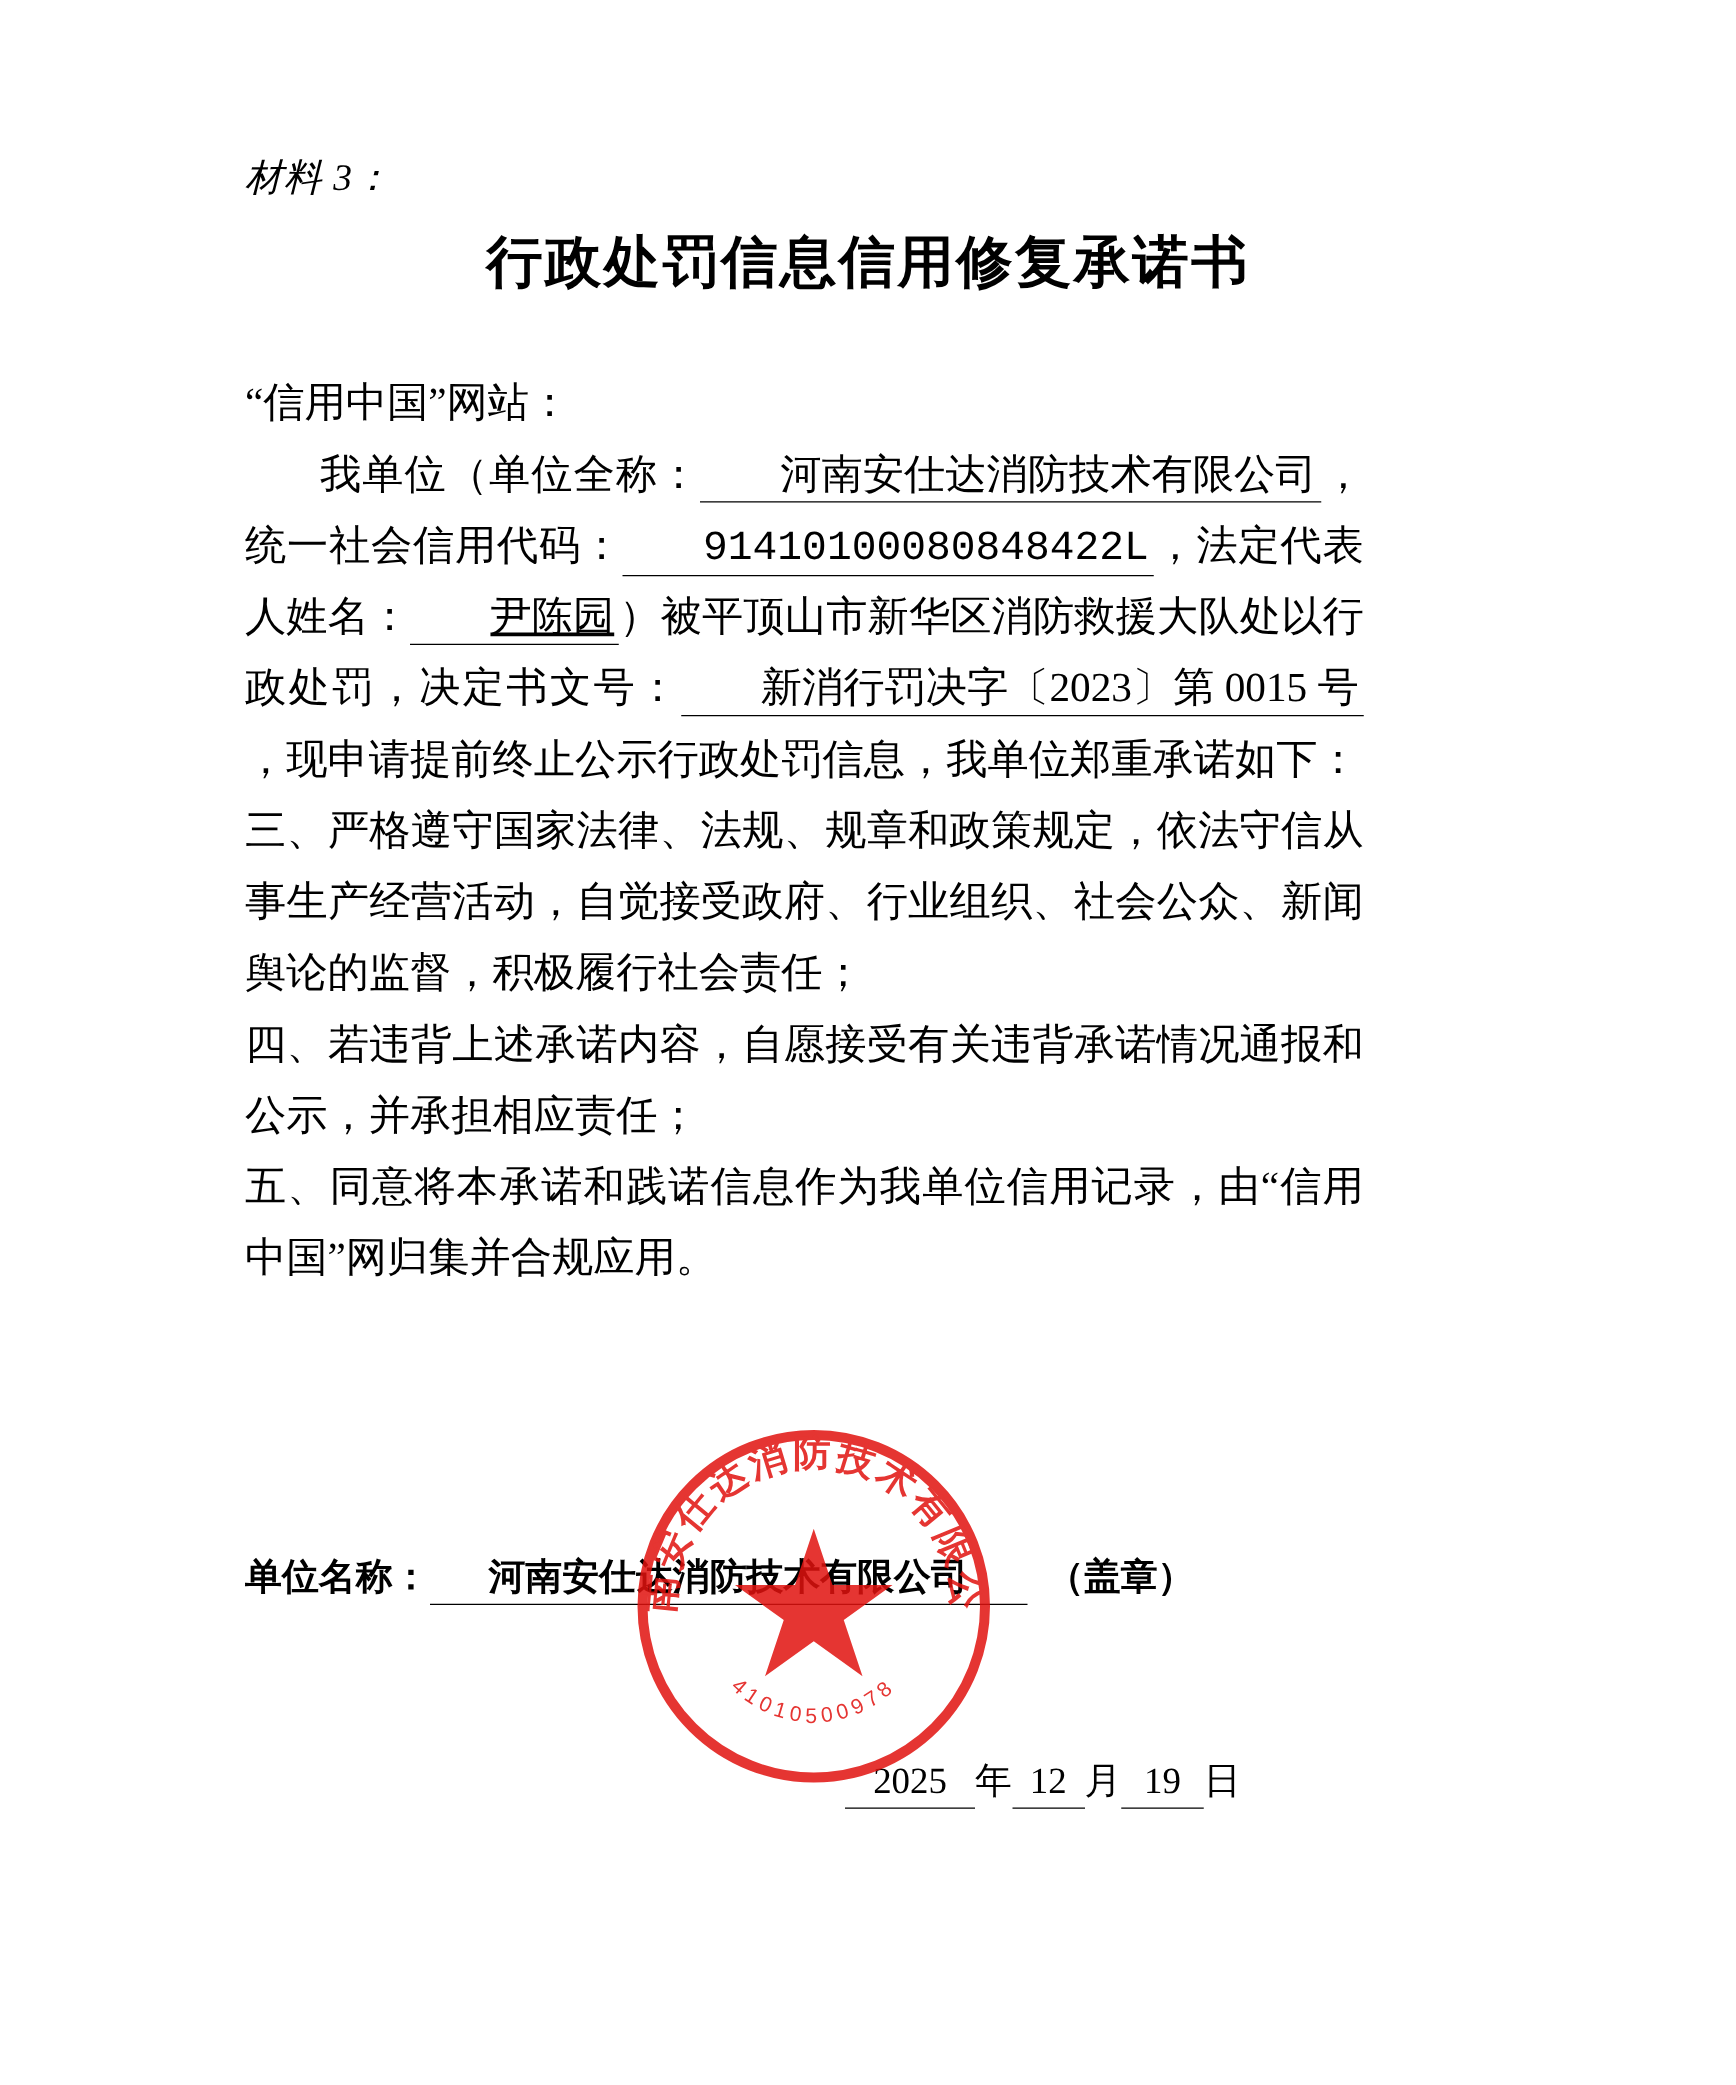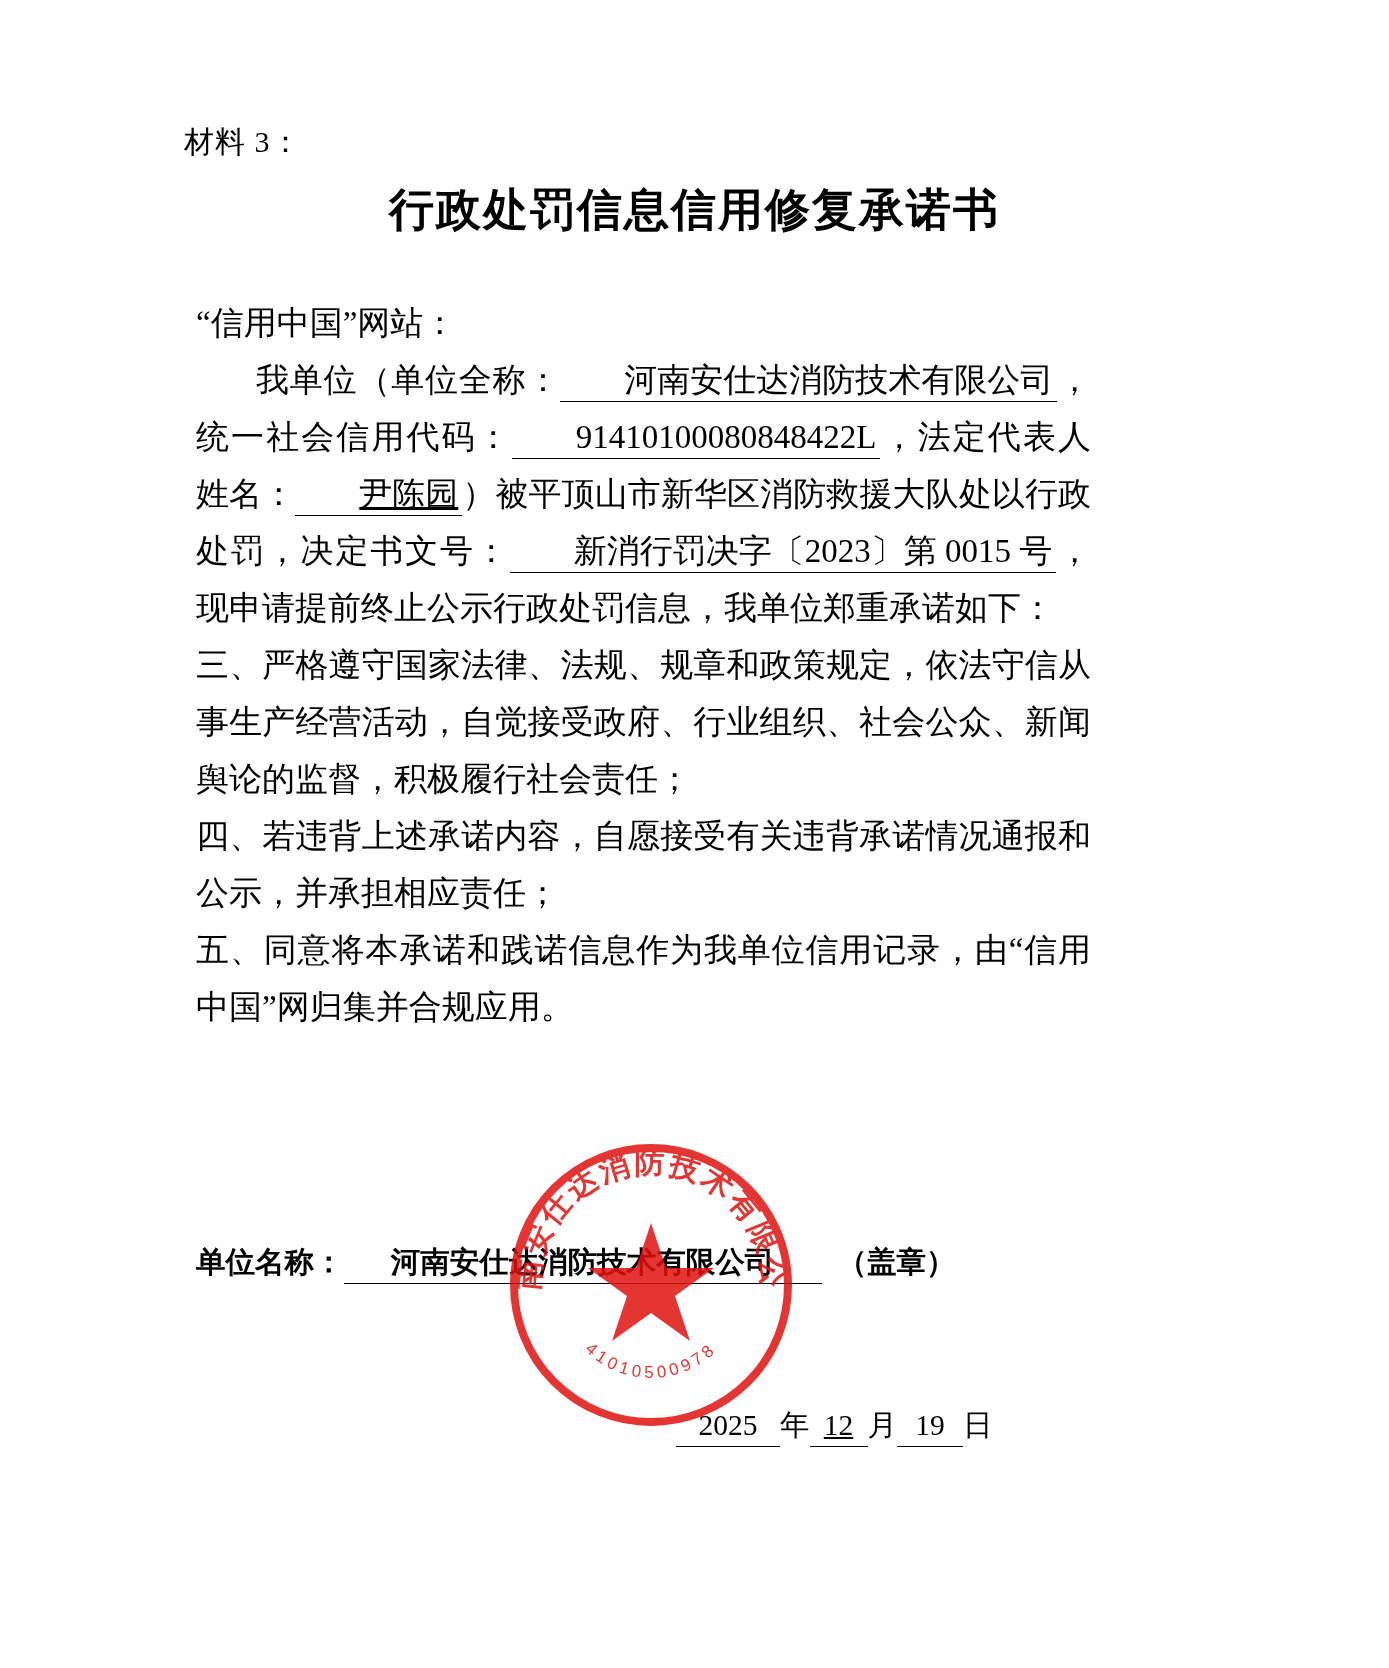"材料 3：" .material-label { font-style: none -> italic; left: 184px -> 196px }
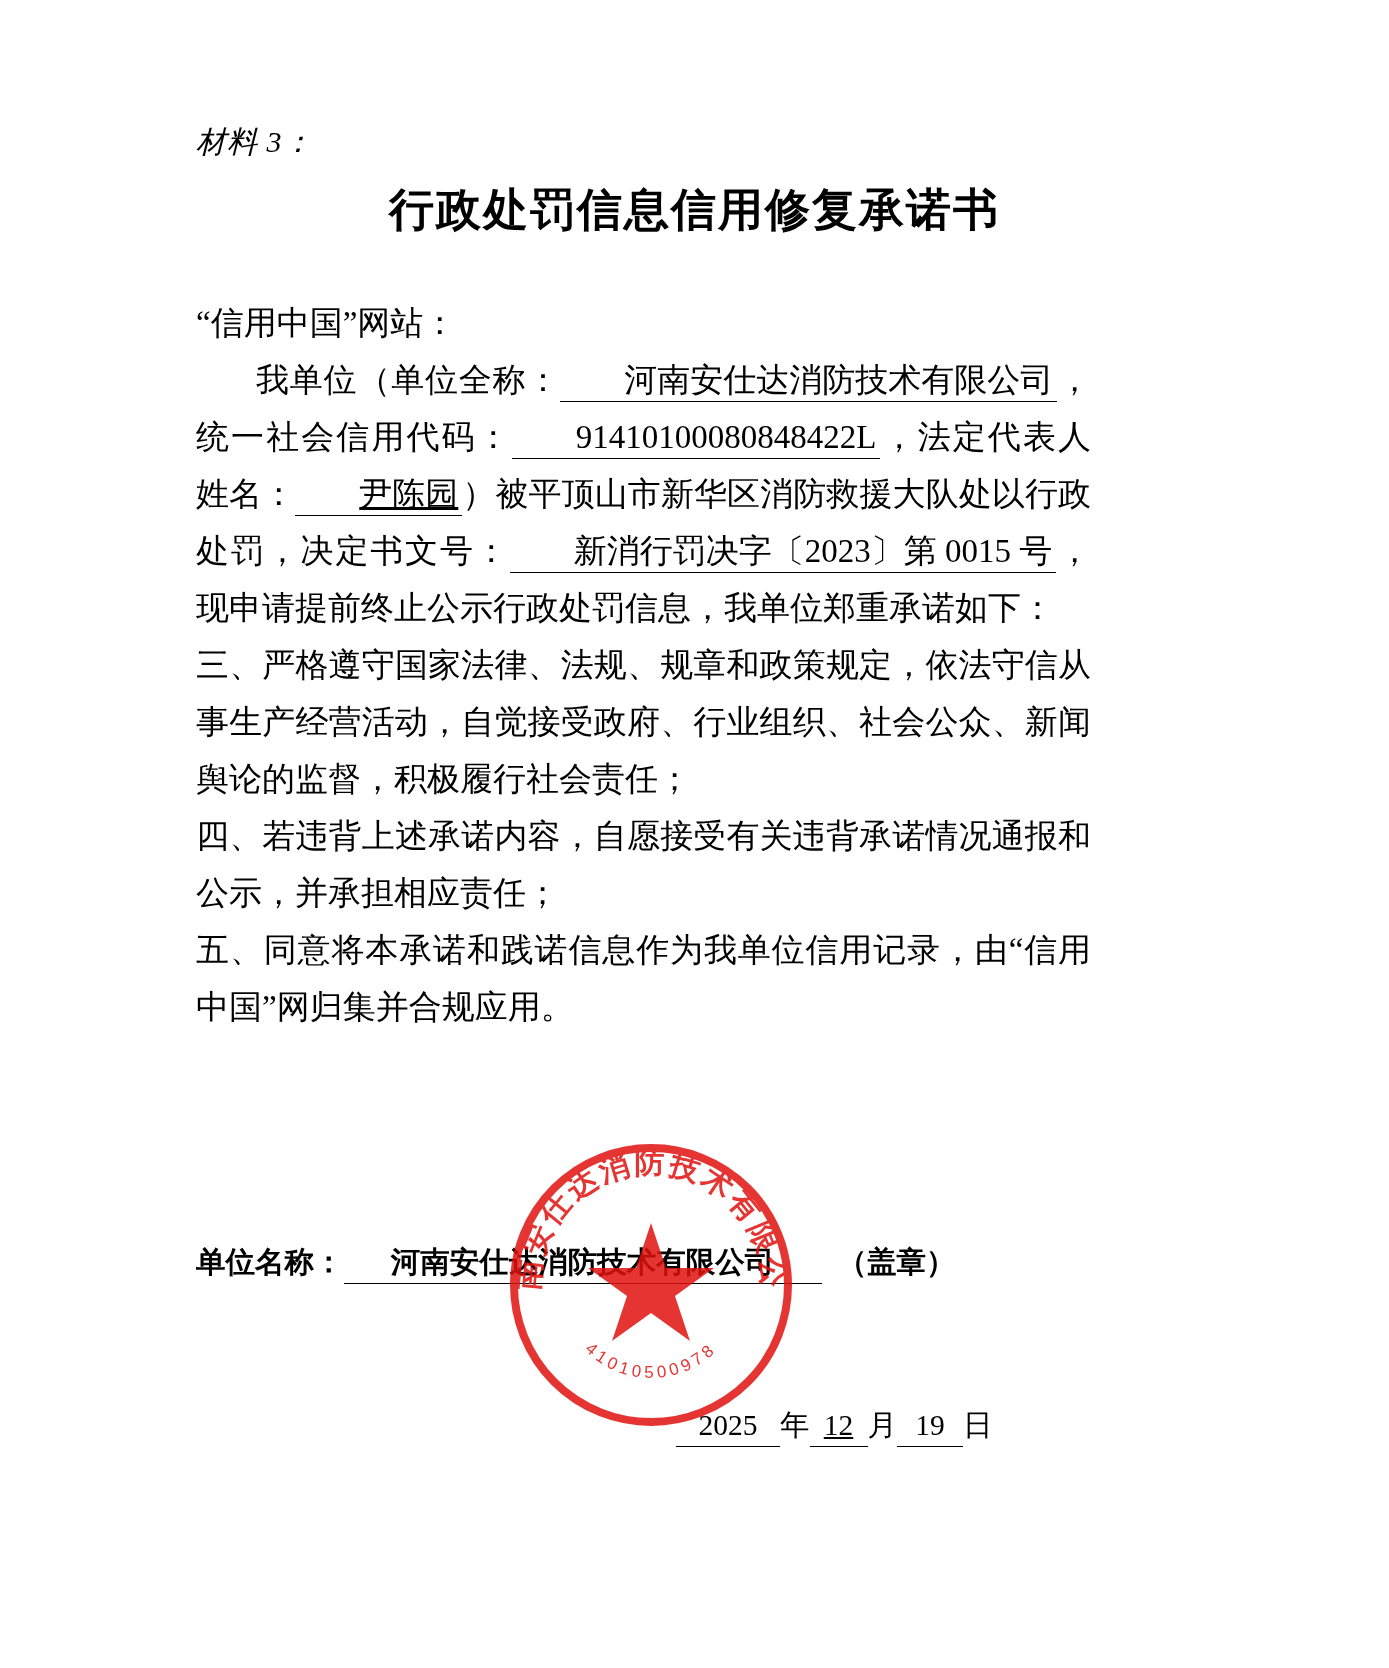"91410100080848422L" .fill-code { font-family: none -> Liberation Mono, monospace }
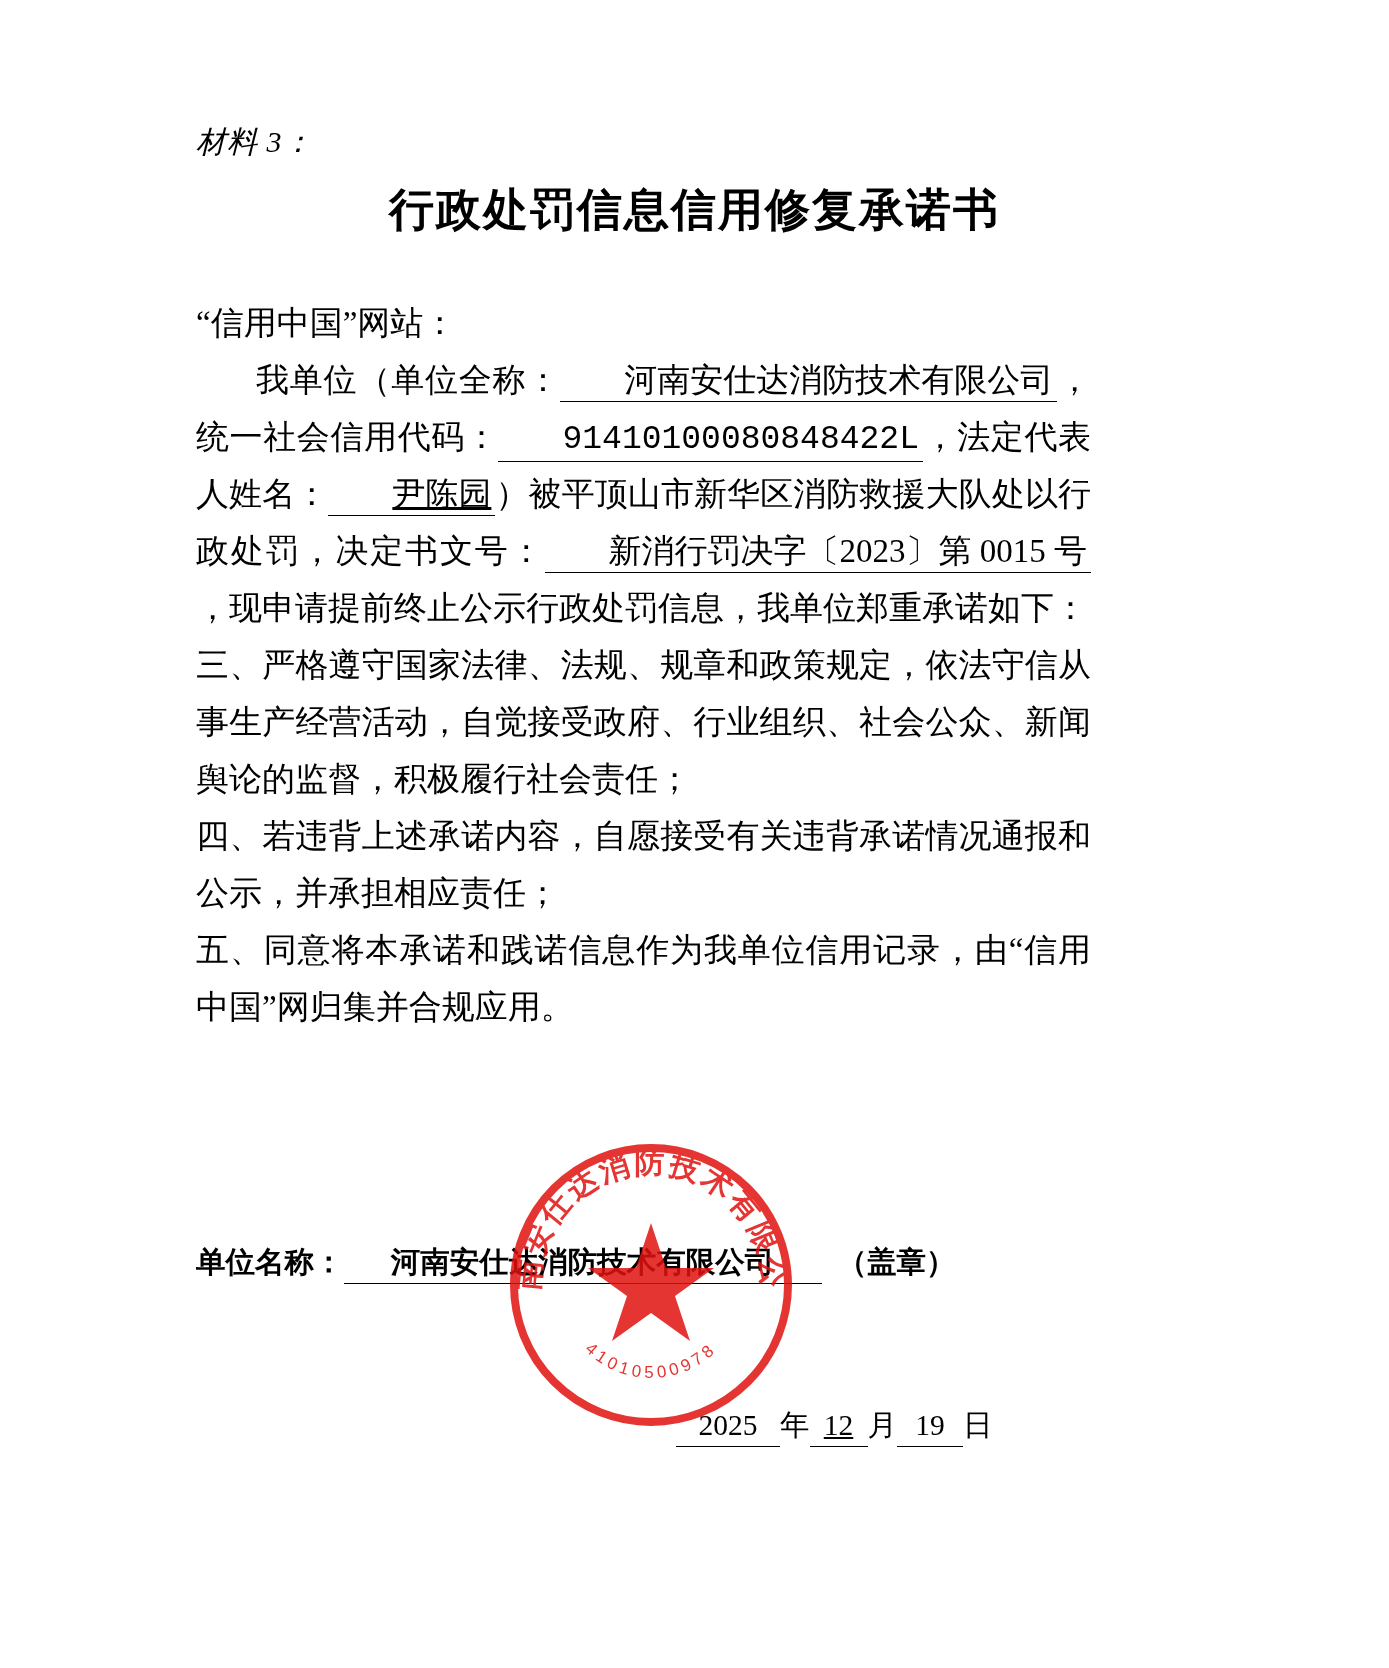"12" .fill-month { text-decoration: underline -> none }
